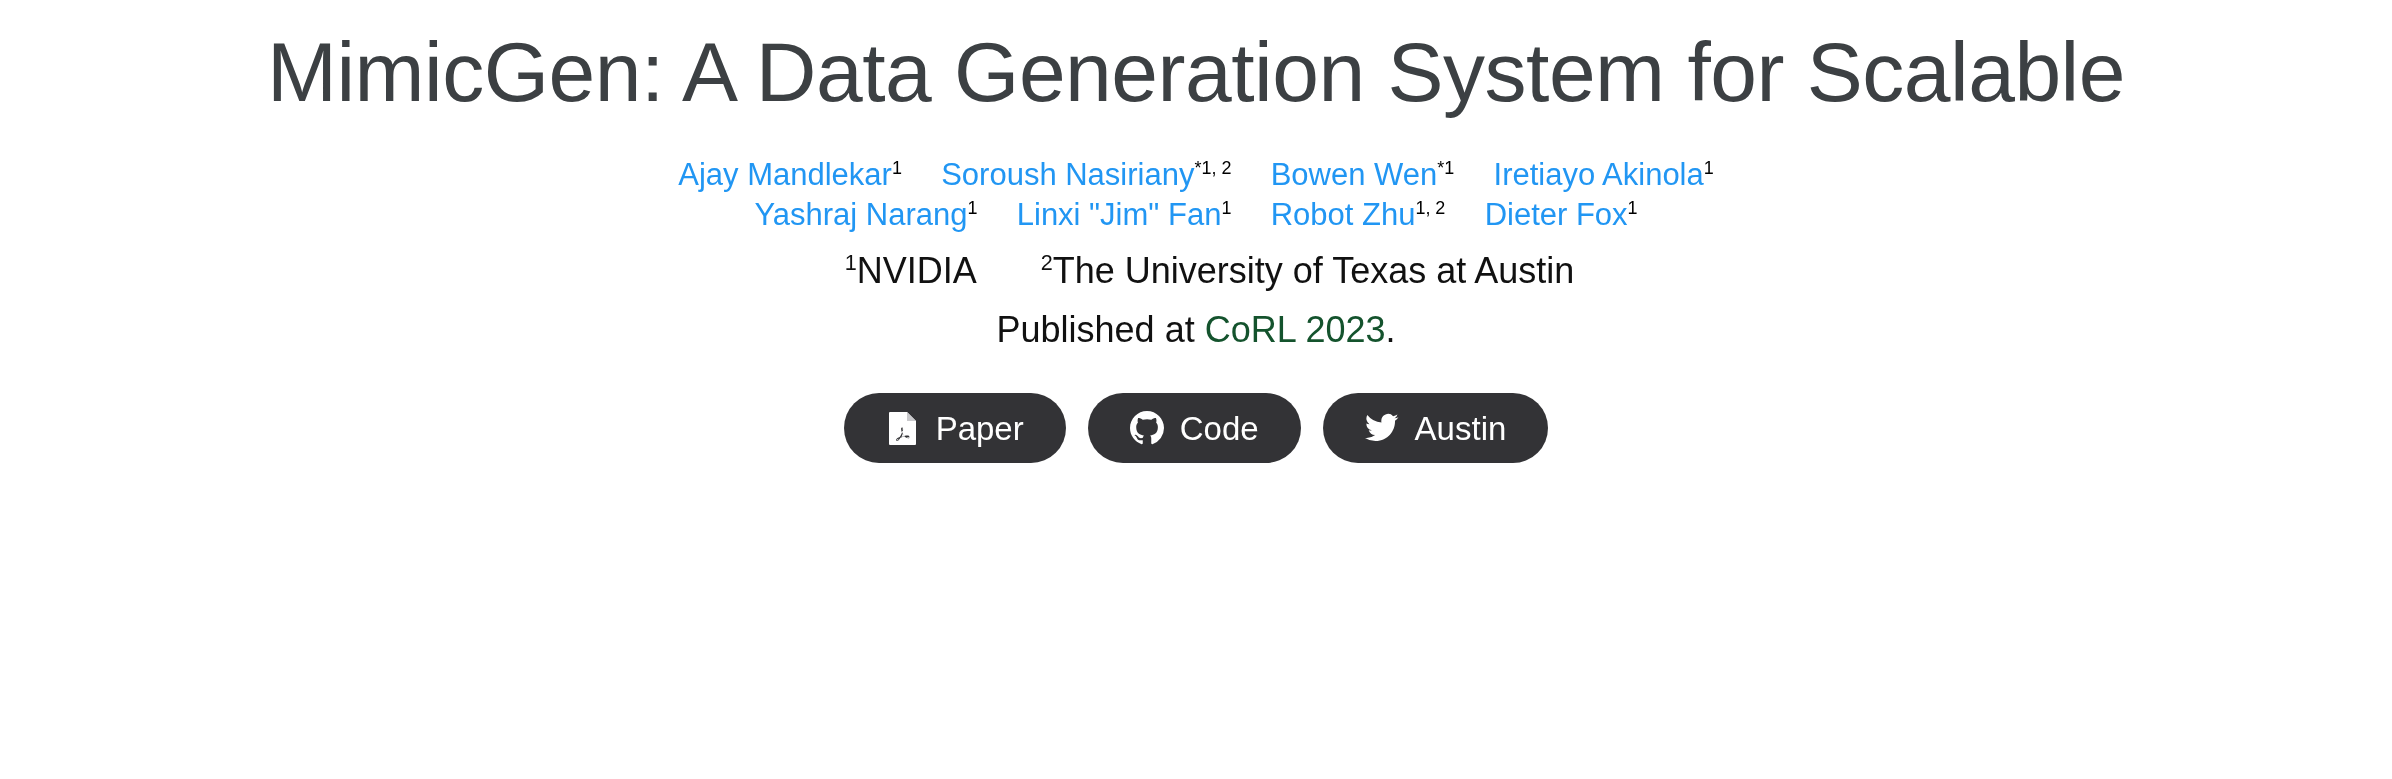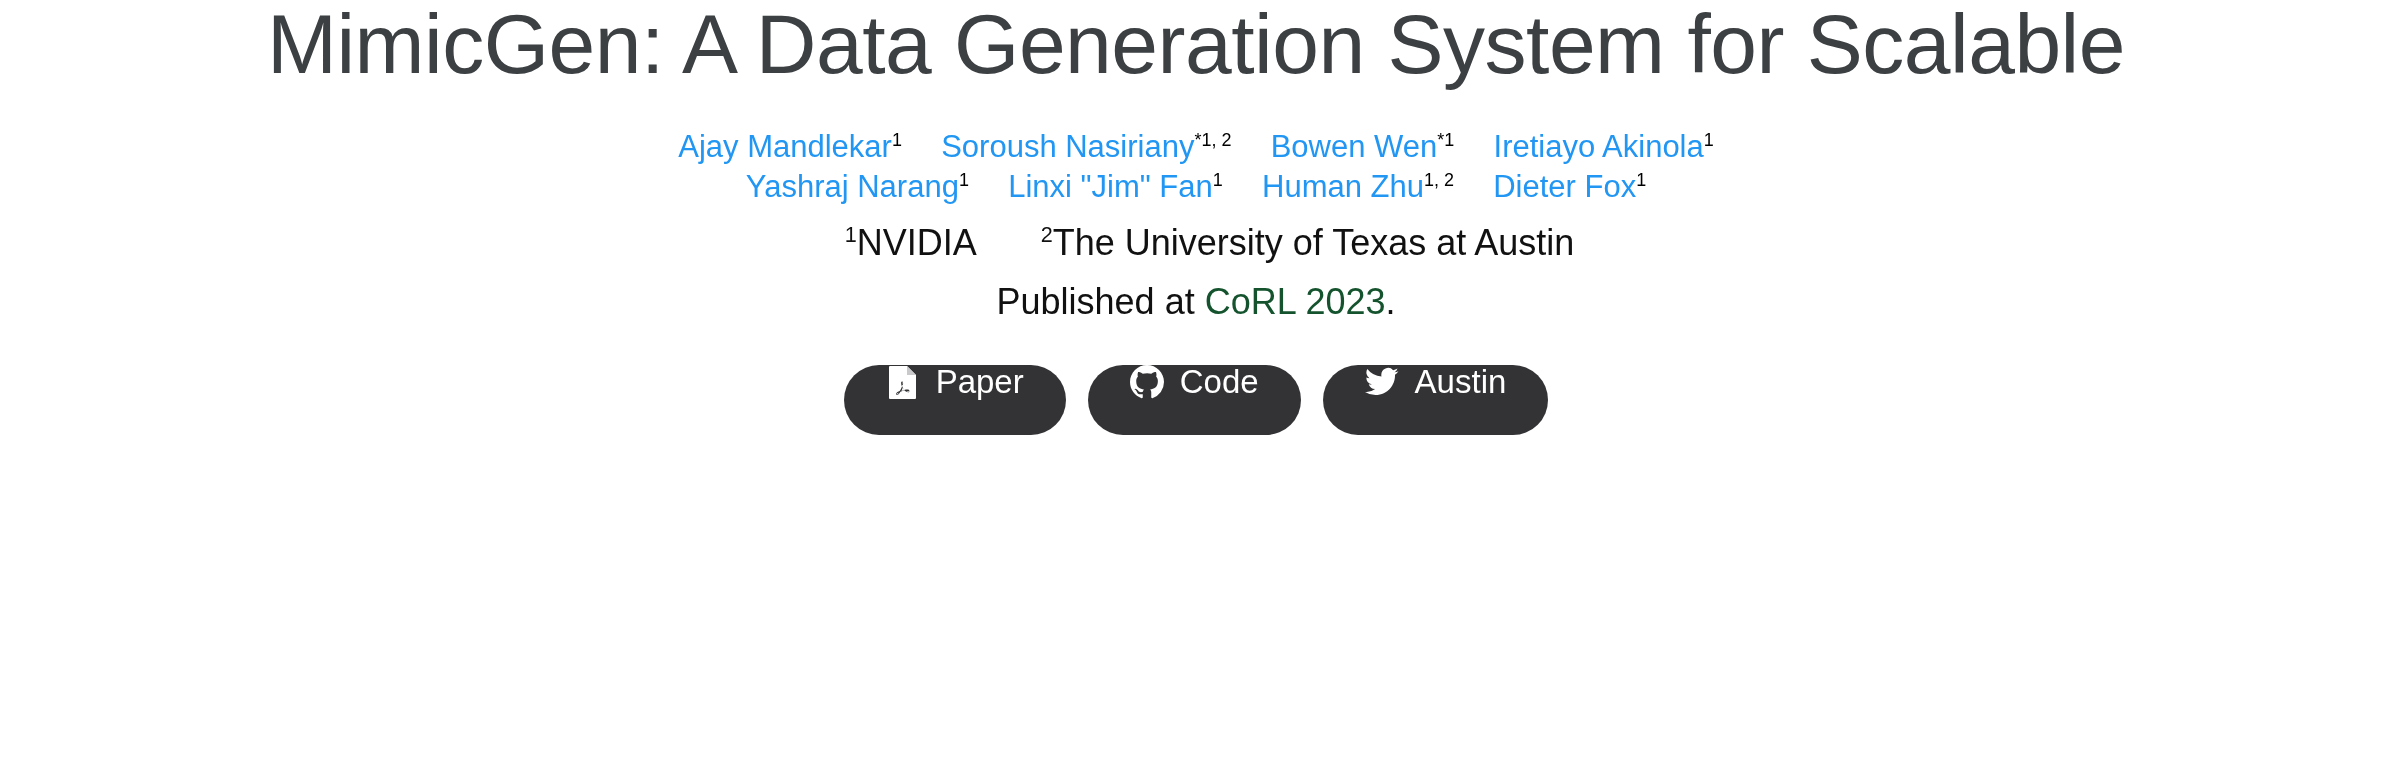"MimicGen: A Data Generation System" .page { padding-top: none -> 28px }
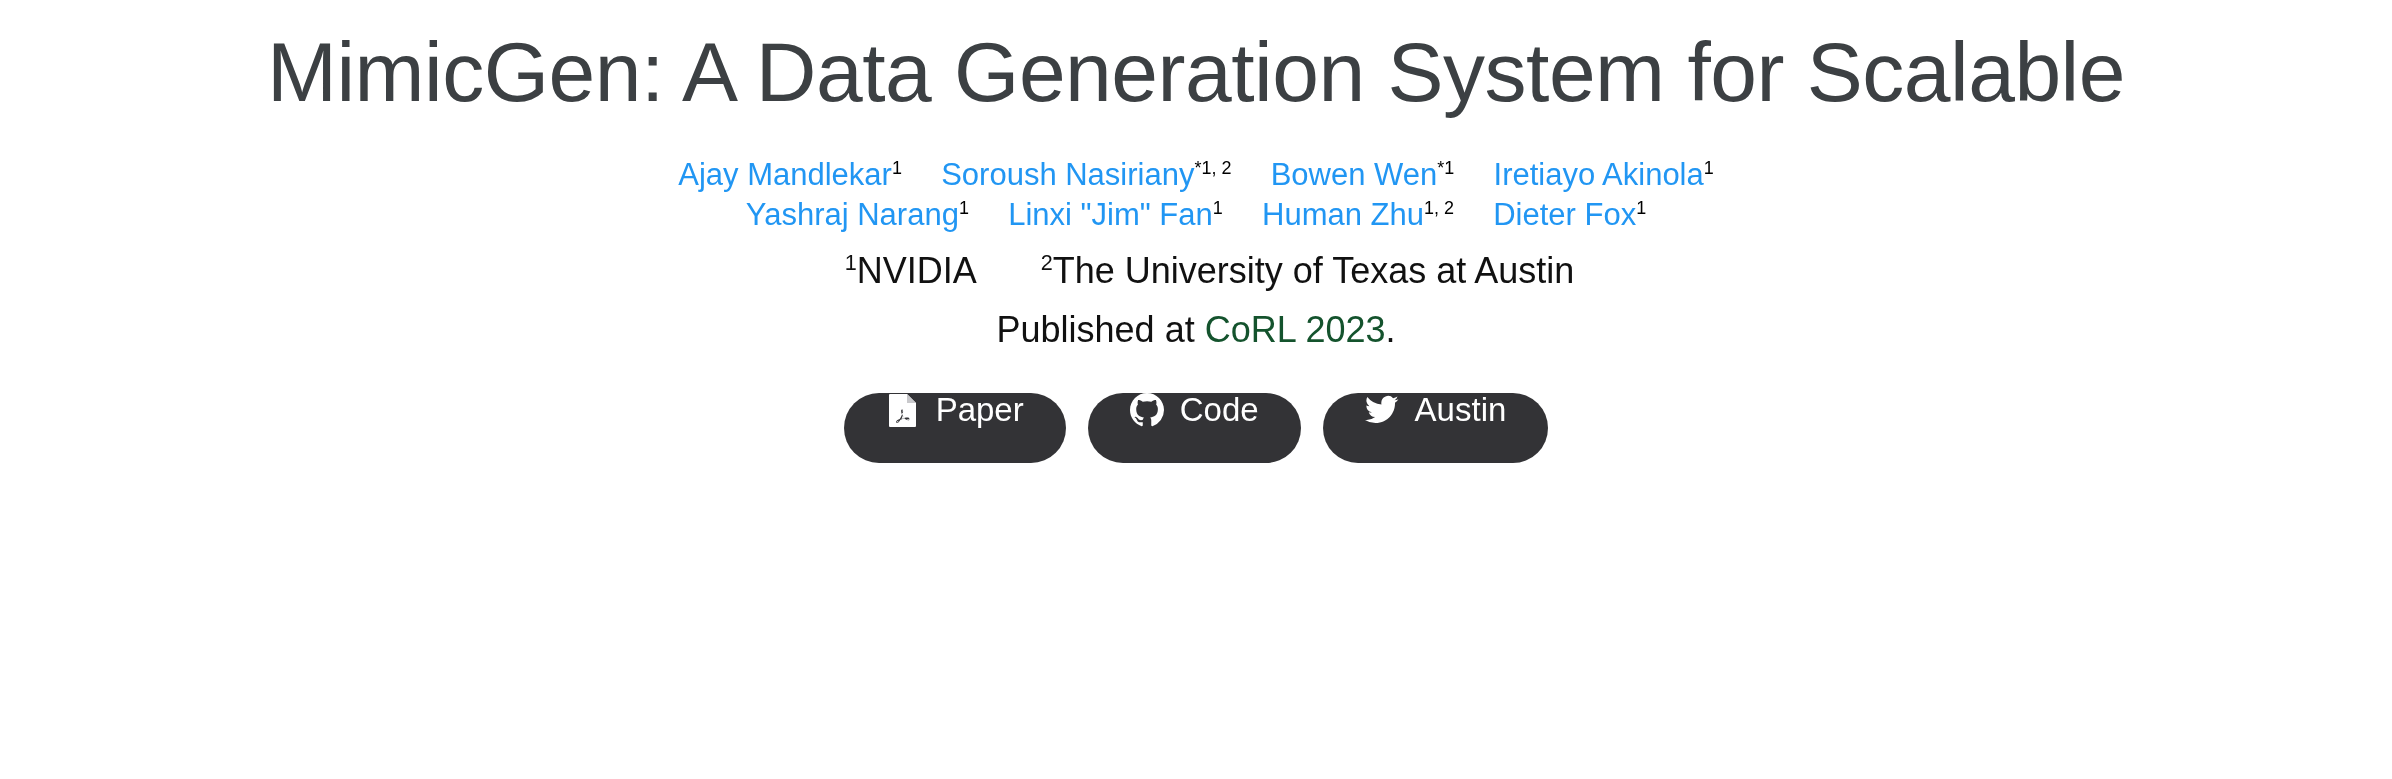"Human Zhu" a.author { text: Human -> Robot }
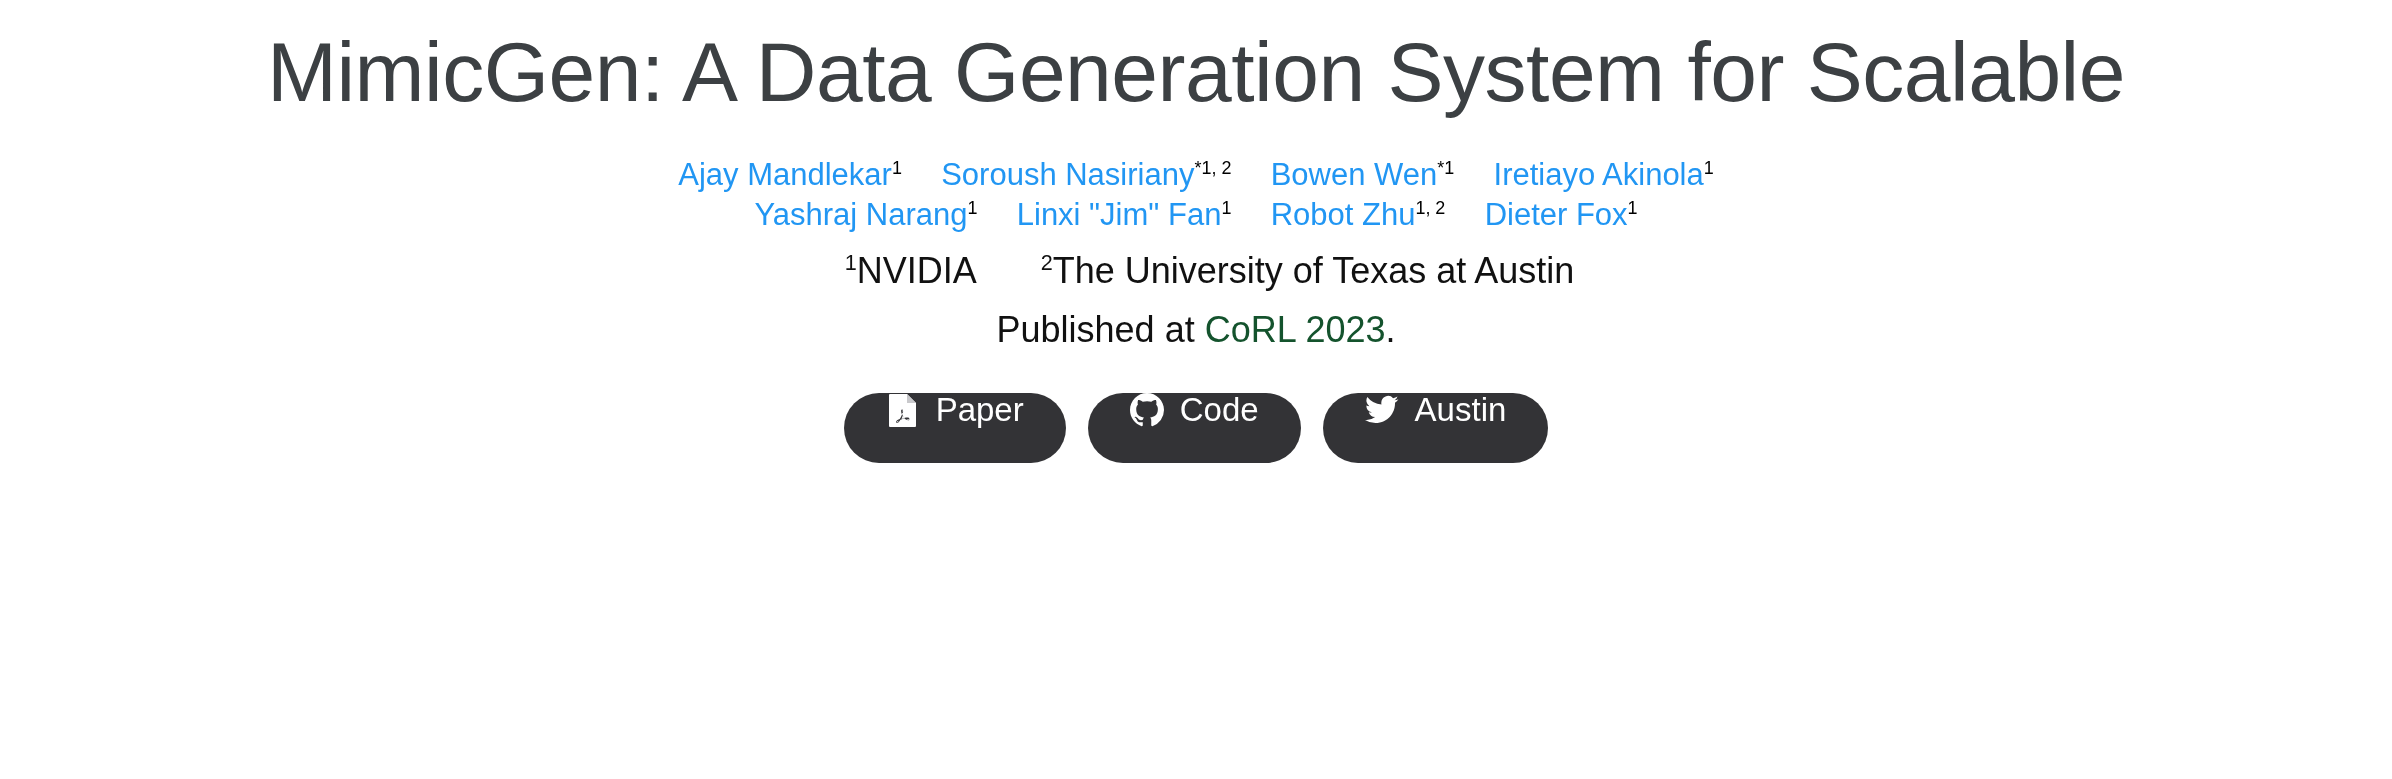"Paper" .pill { align-items: none -> center }
